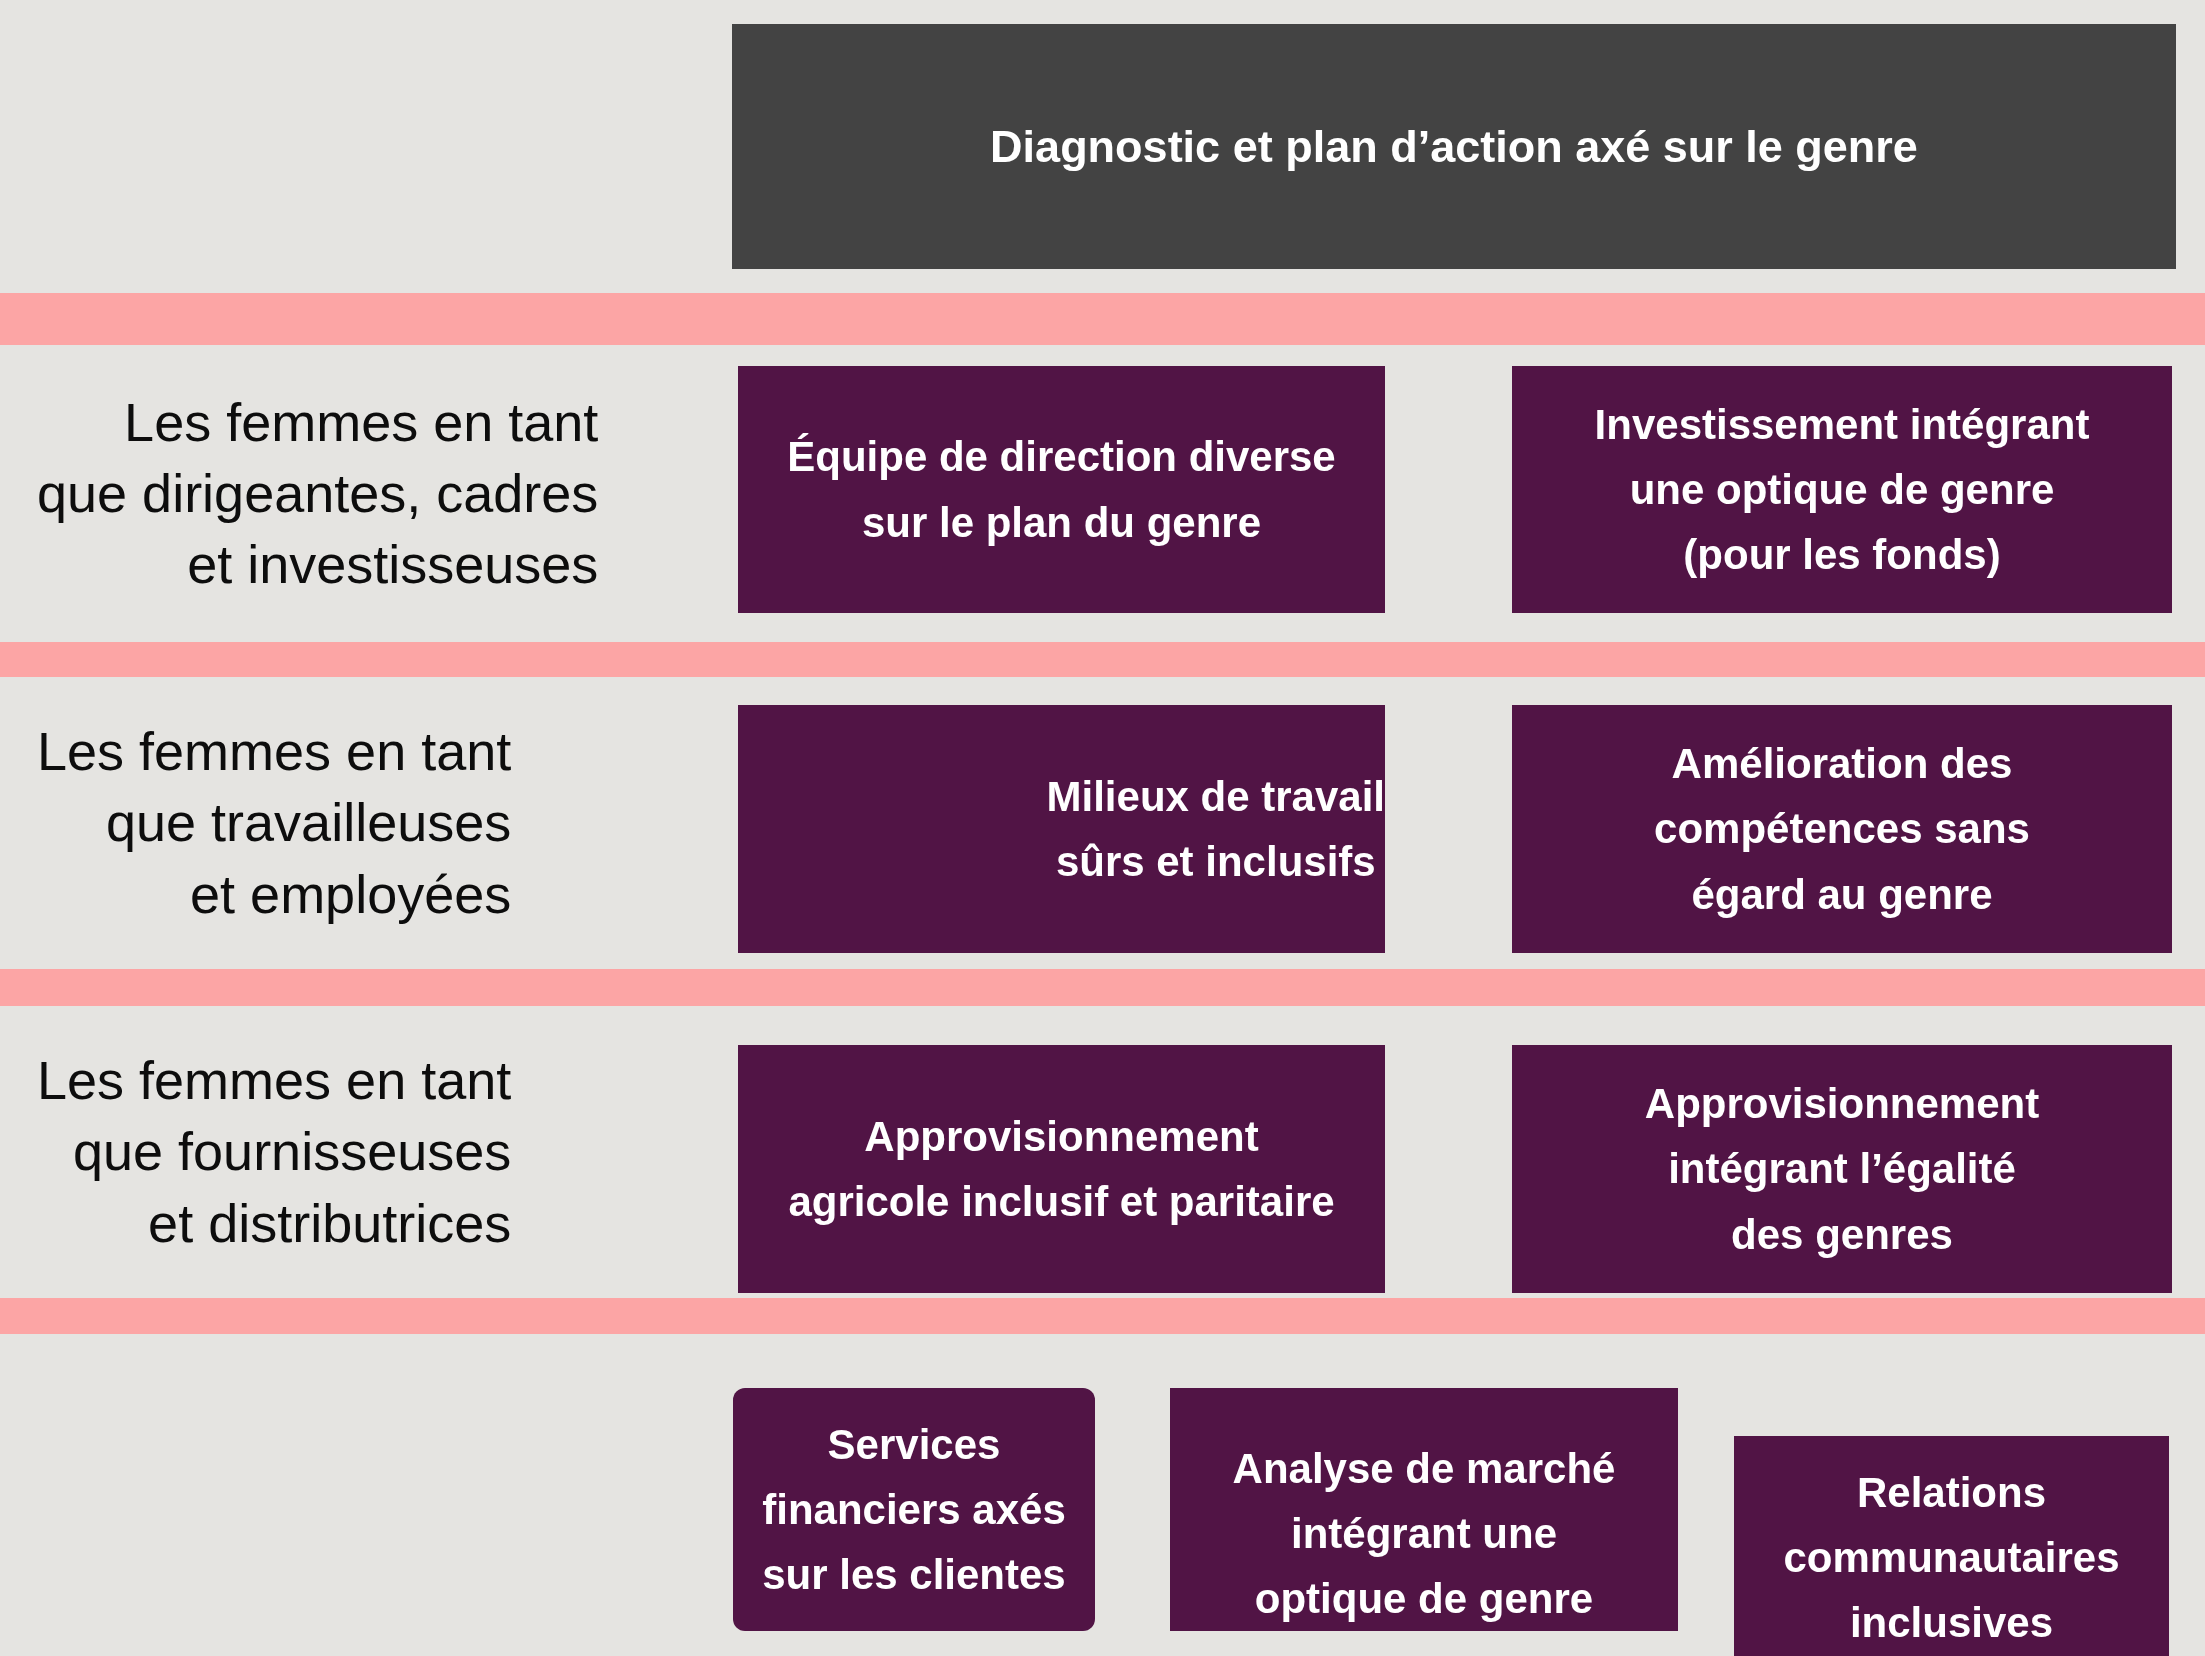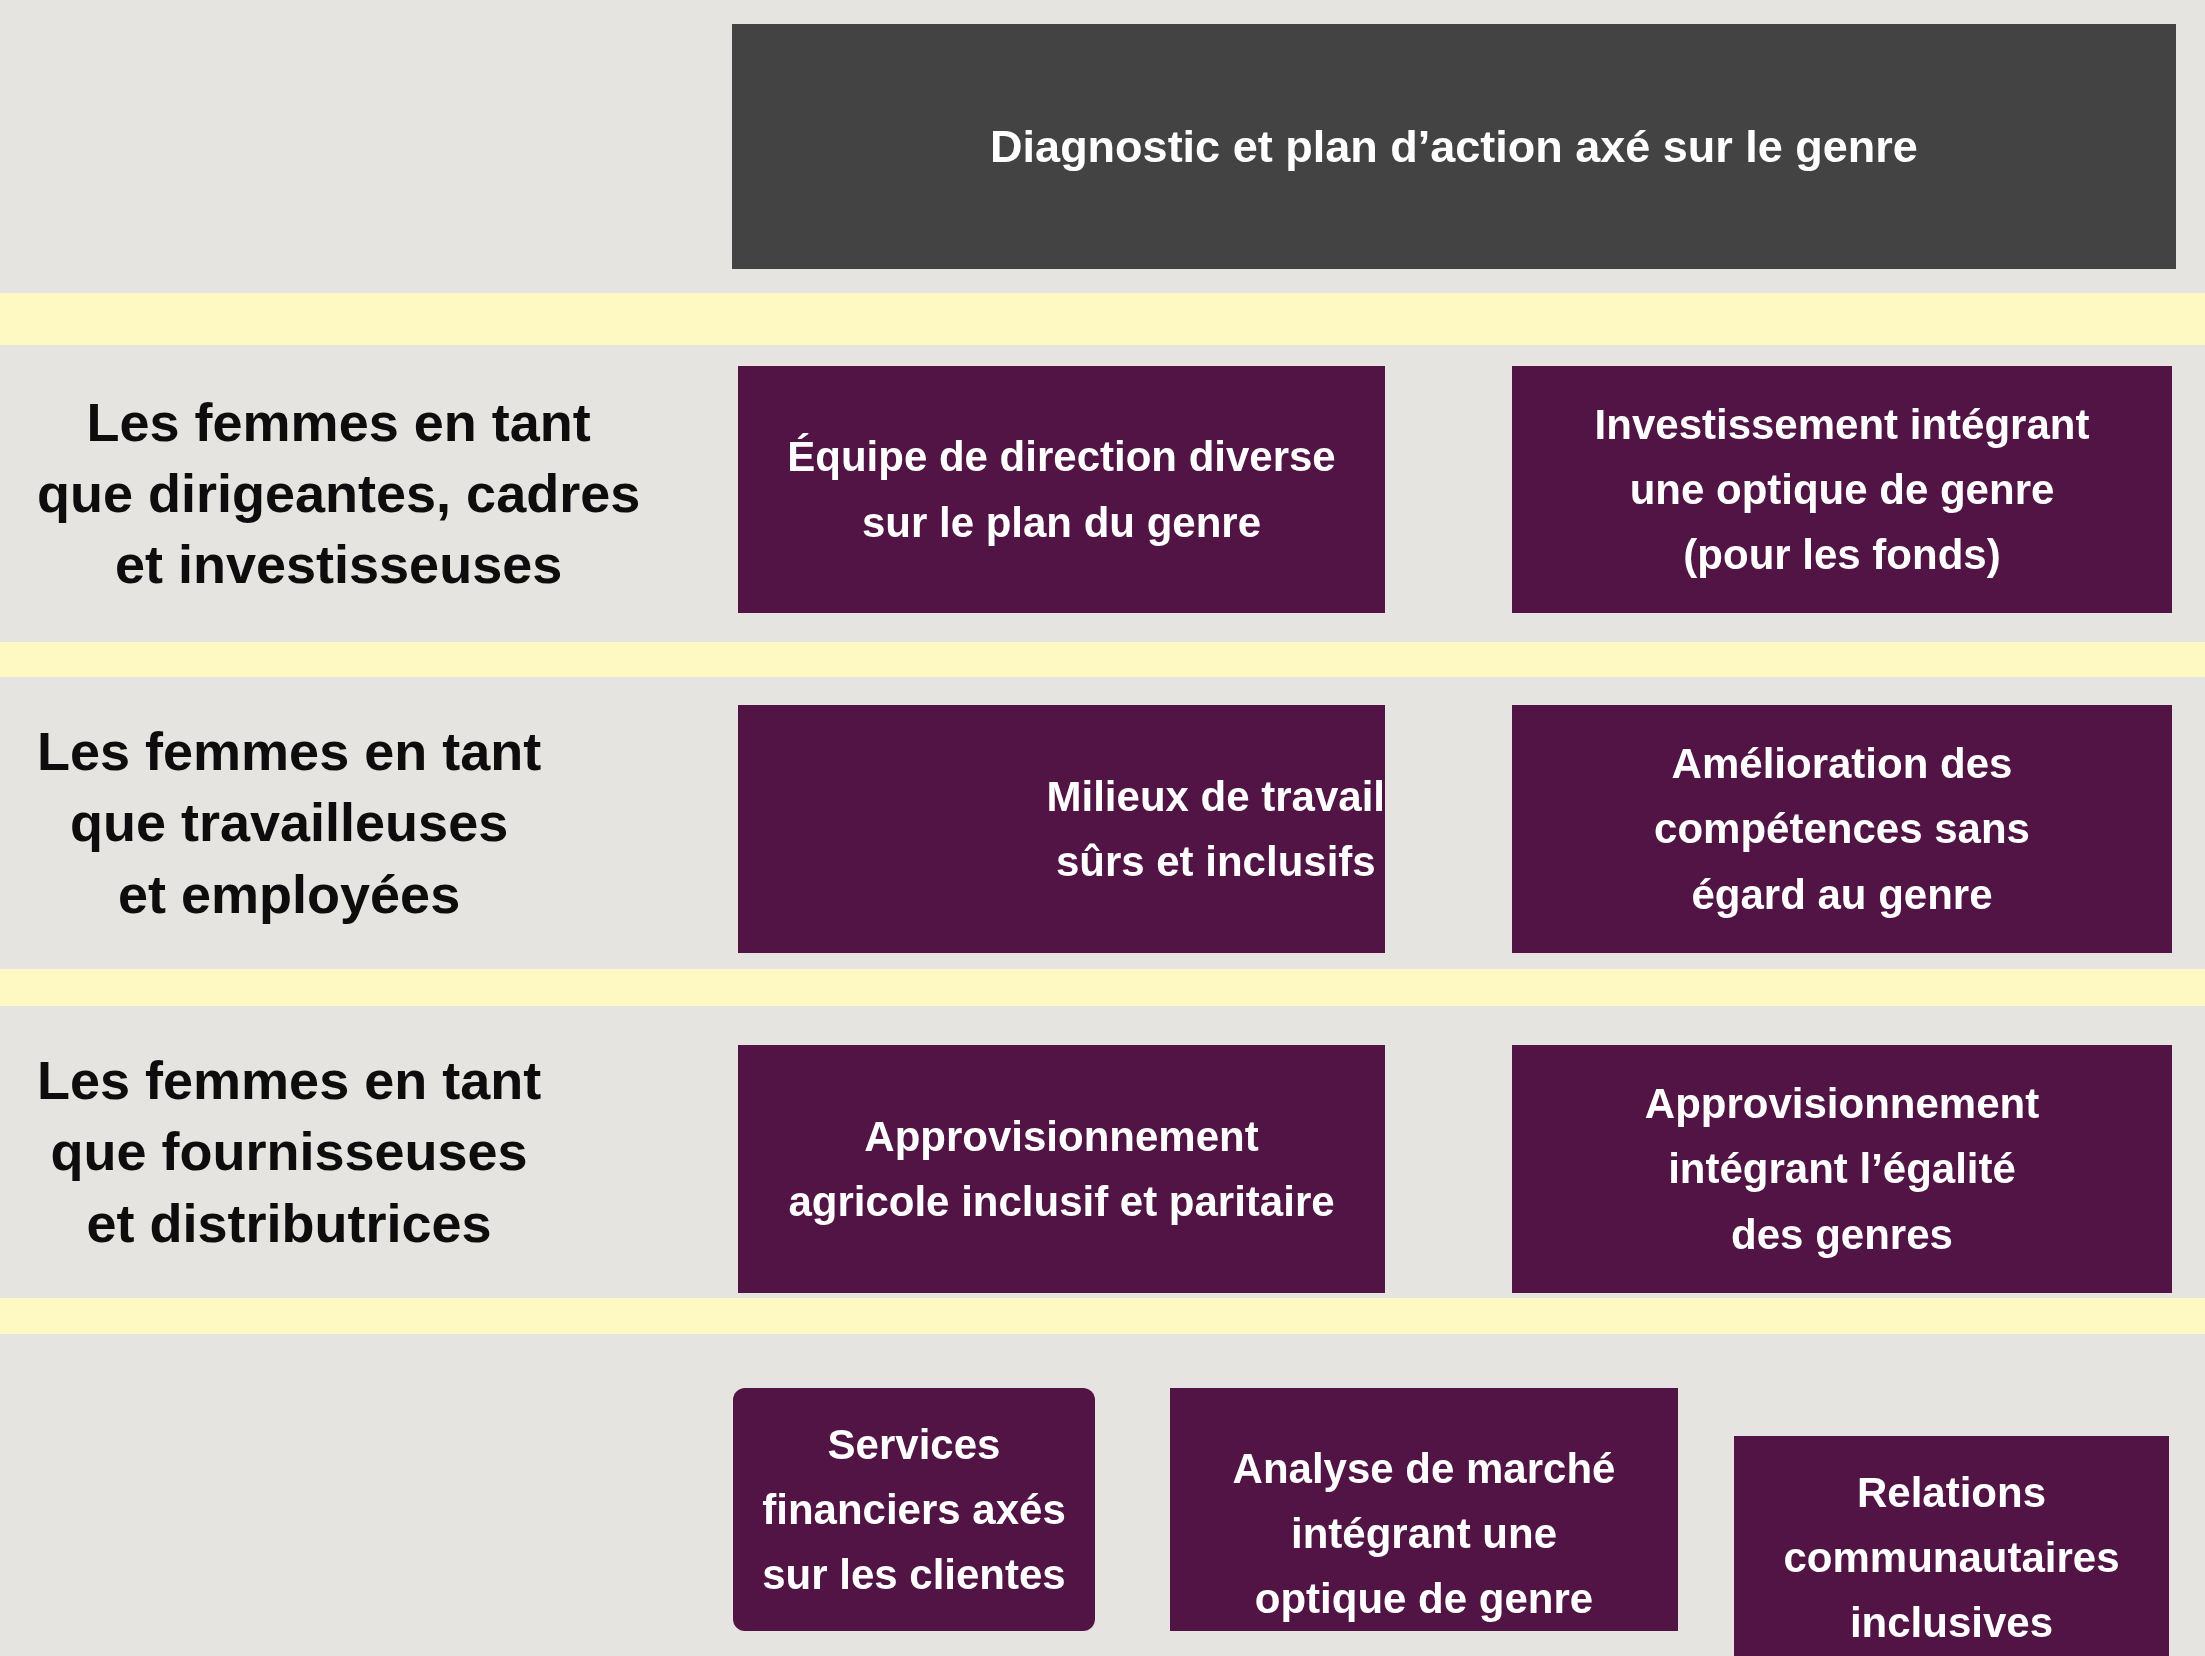"Diagnostic et plan d’action axé" #canvas { background: #fef9c3 -> #fca5a5 }
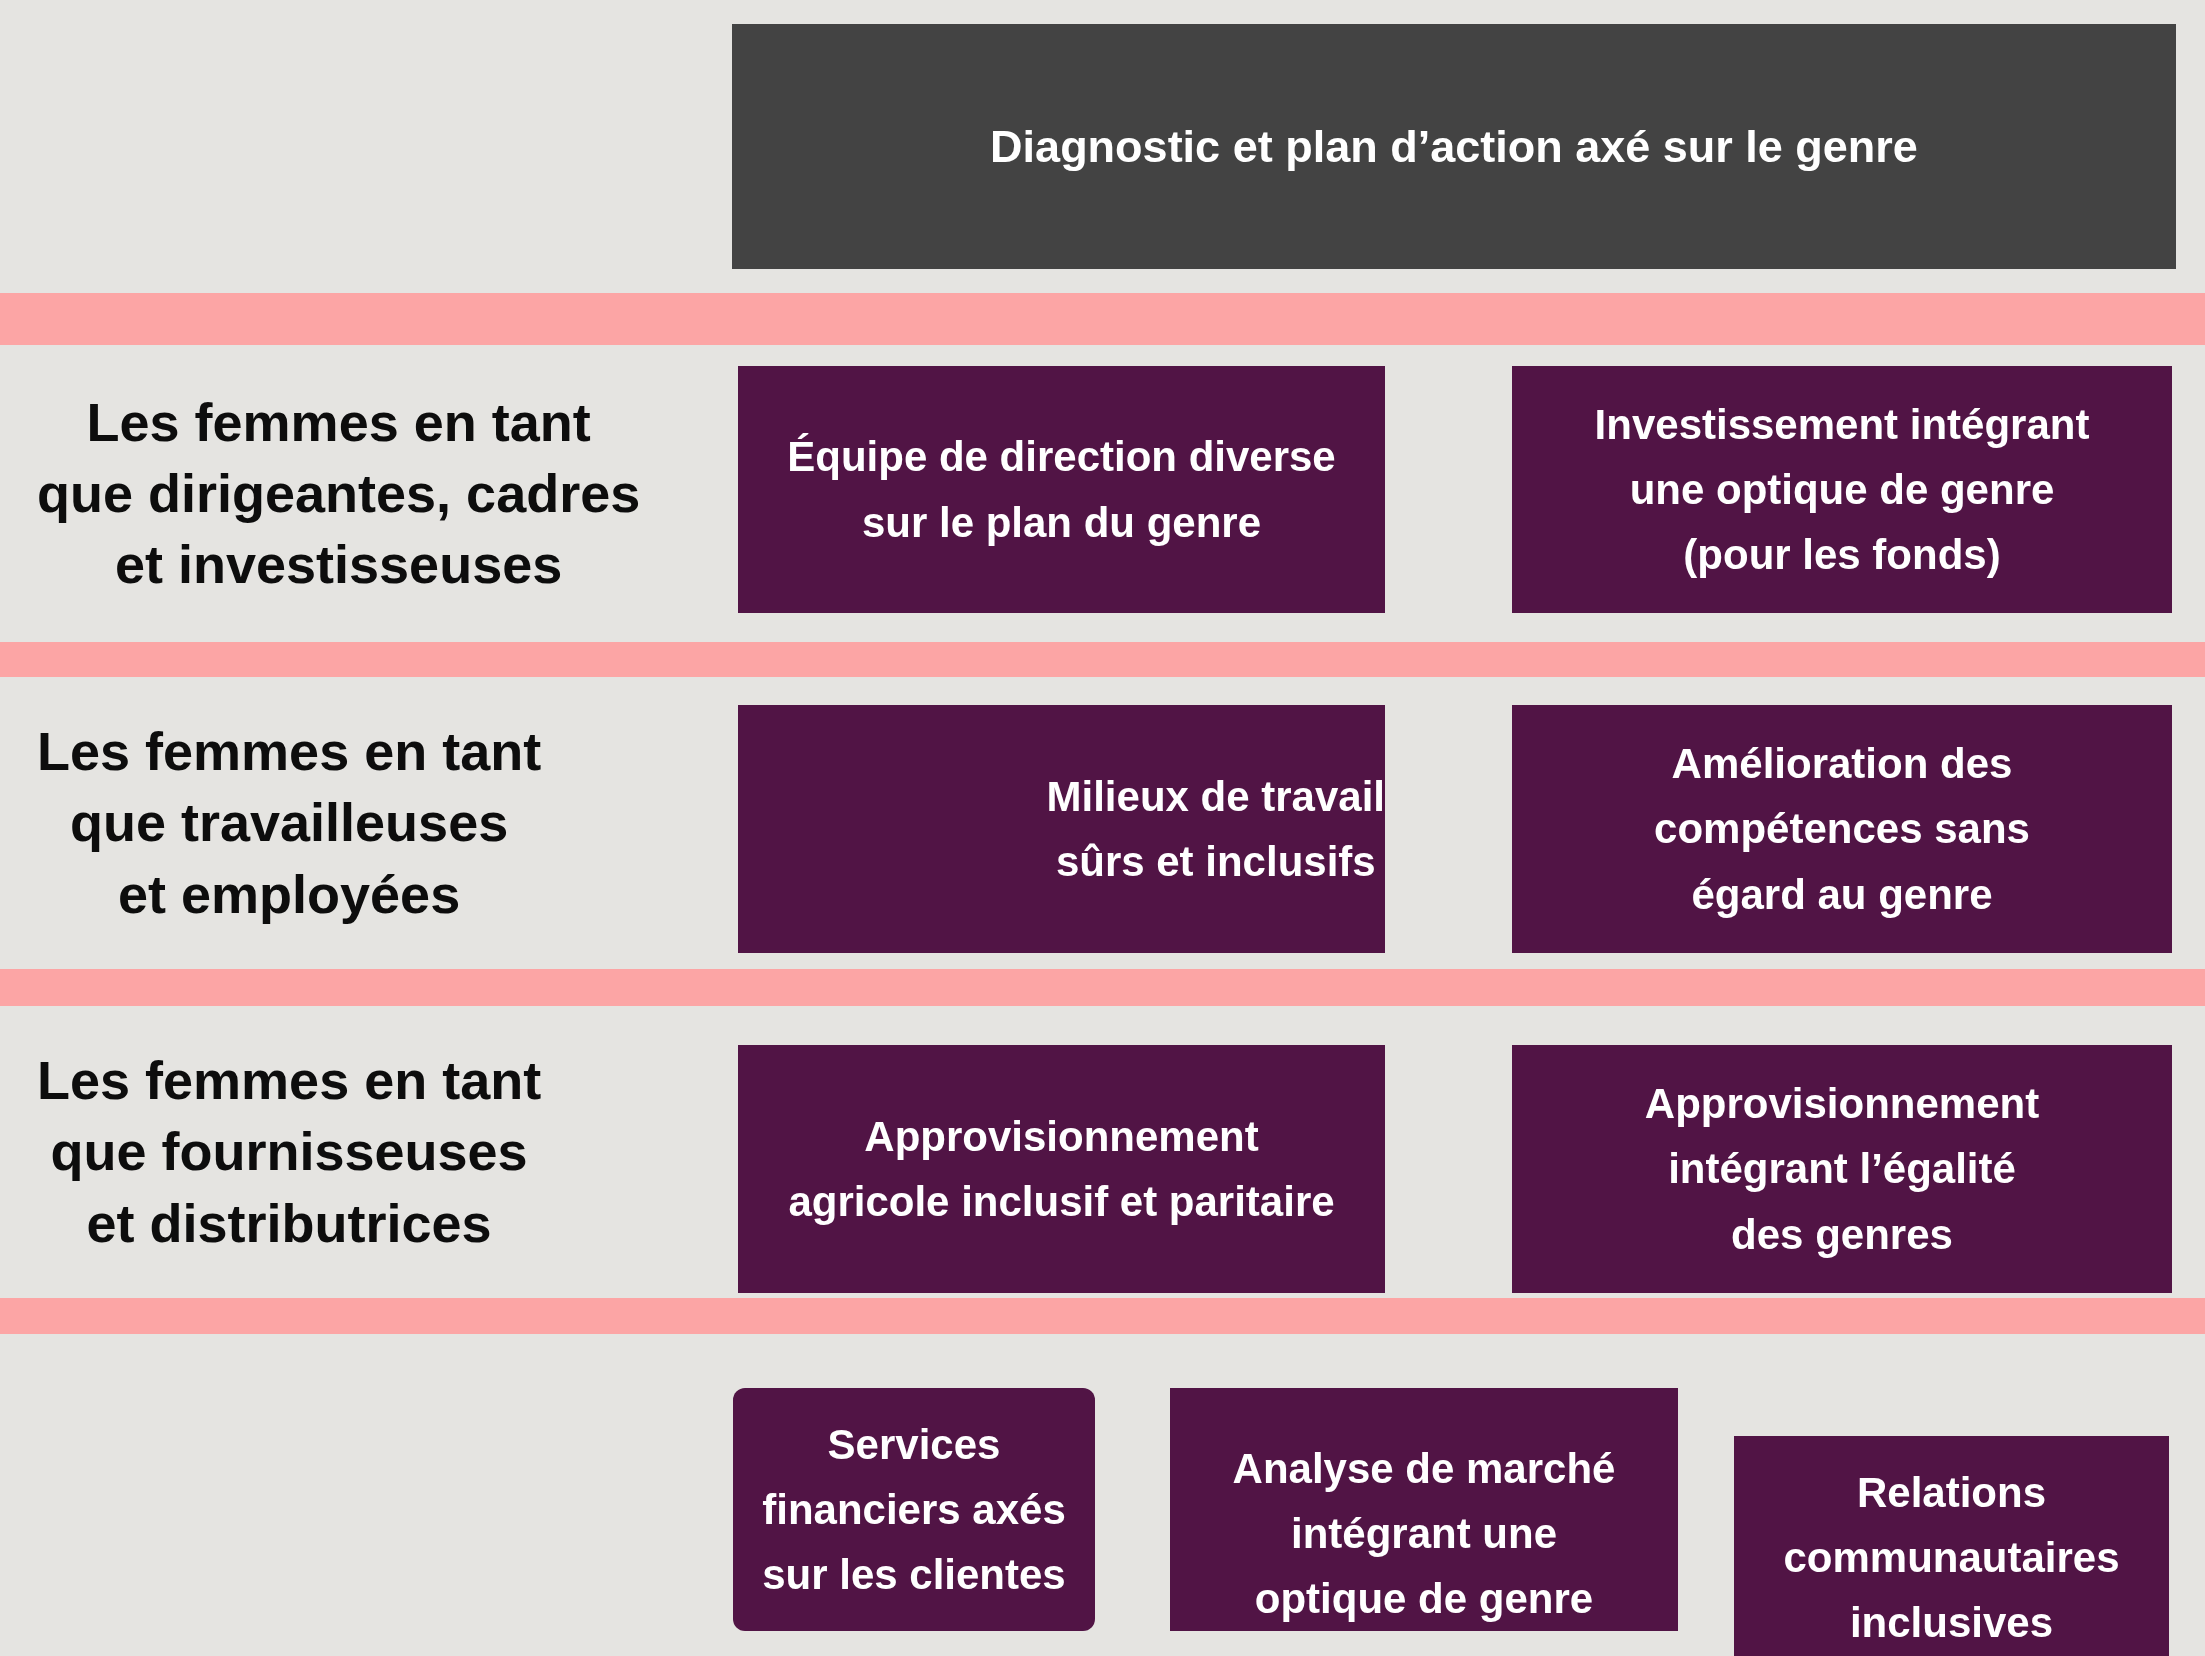"Les femmes en tant" .rowlabel .label-text { font-weight: bold -> normal; text-align: center -> right }
